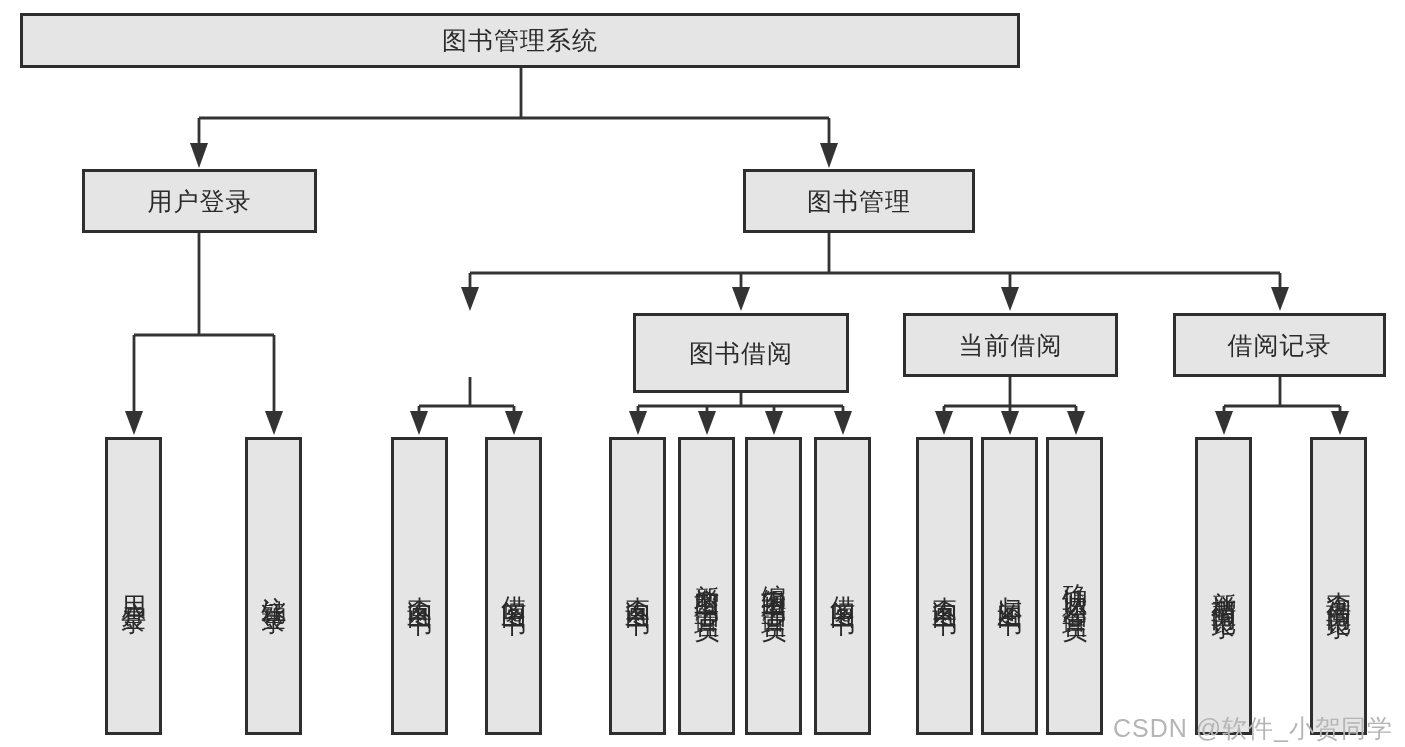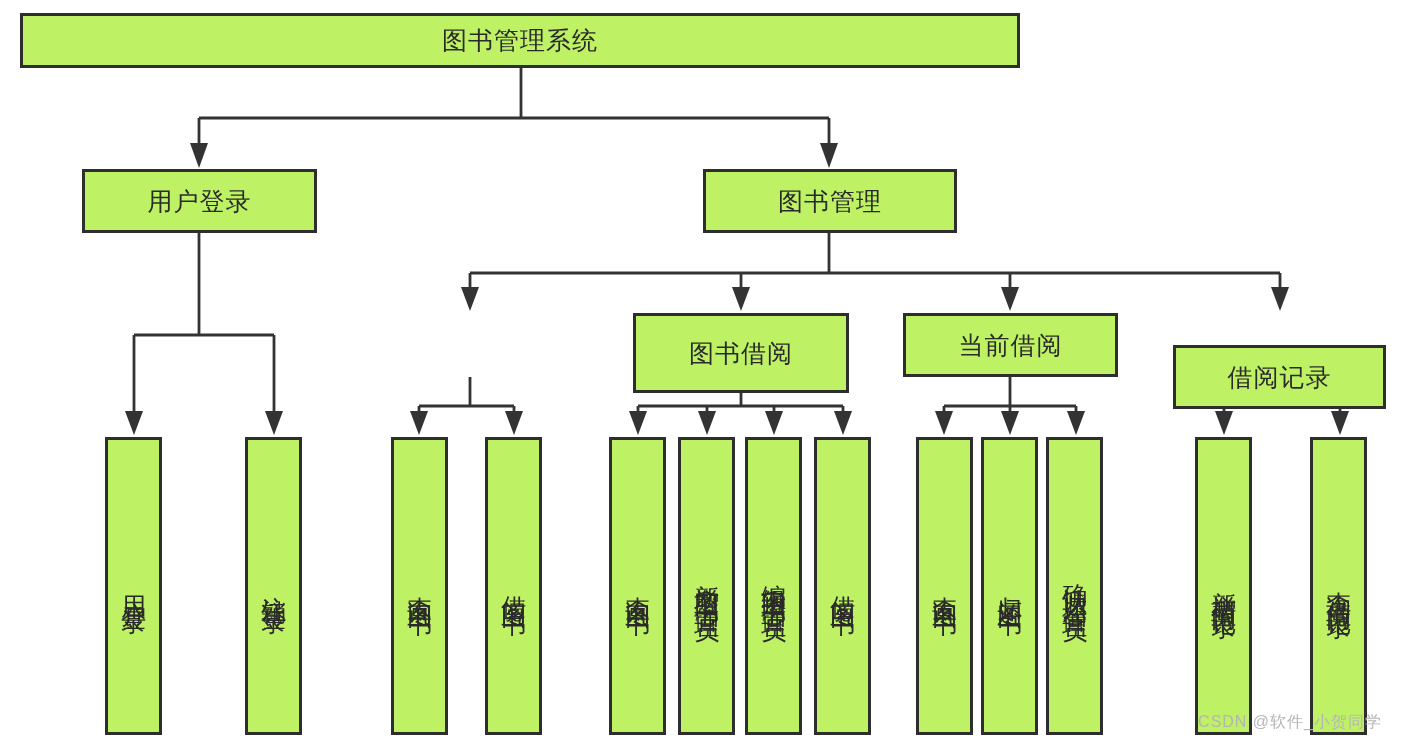"图书管理系统" .box { background: #bef264 -> #e5e5e5 }
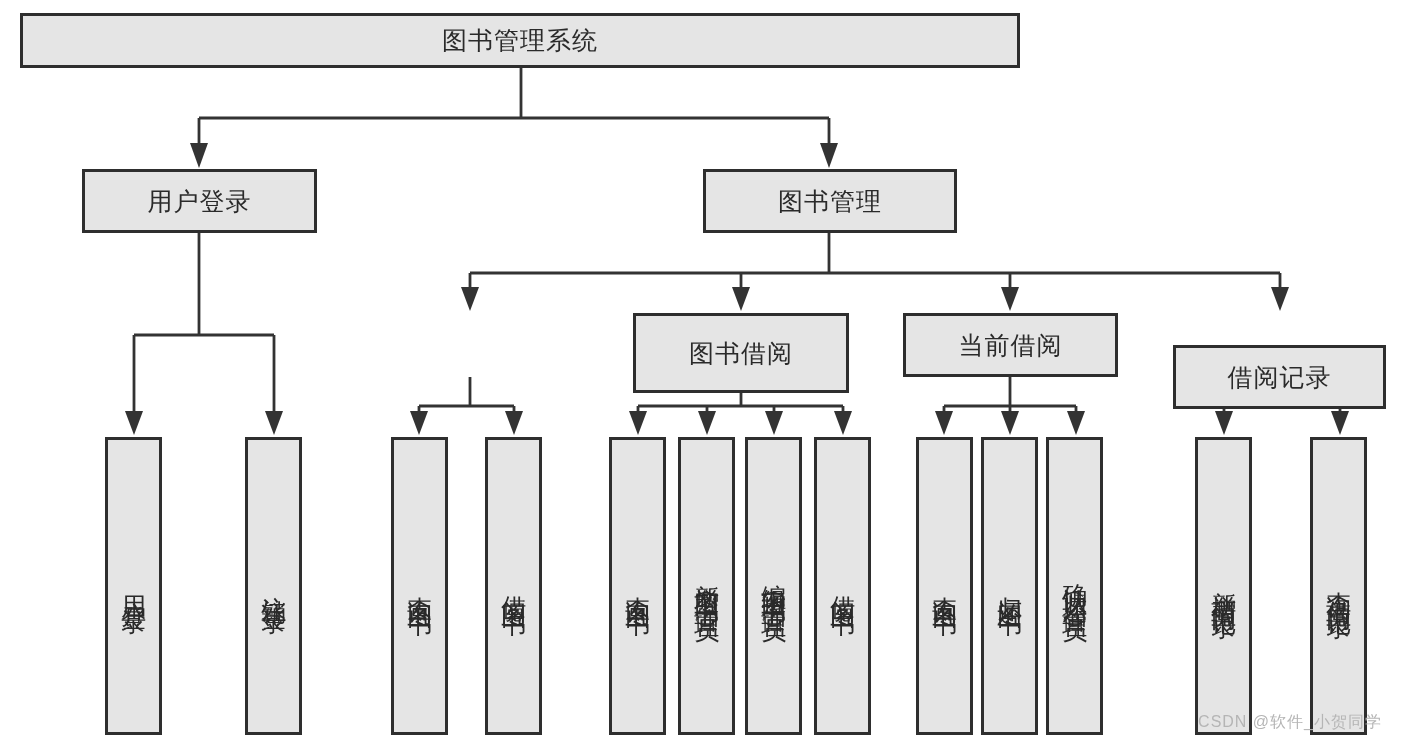"图书管理" #n-book-mgmt { left: 703px -> 743px; width: 254px -> 232px }
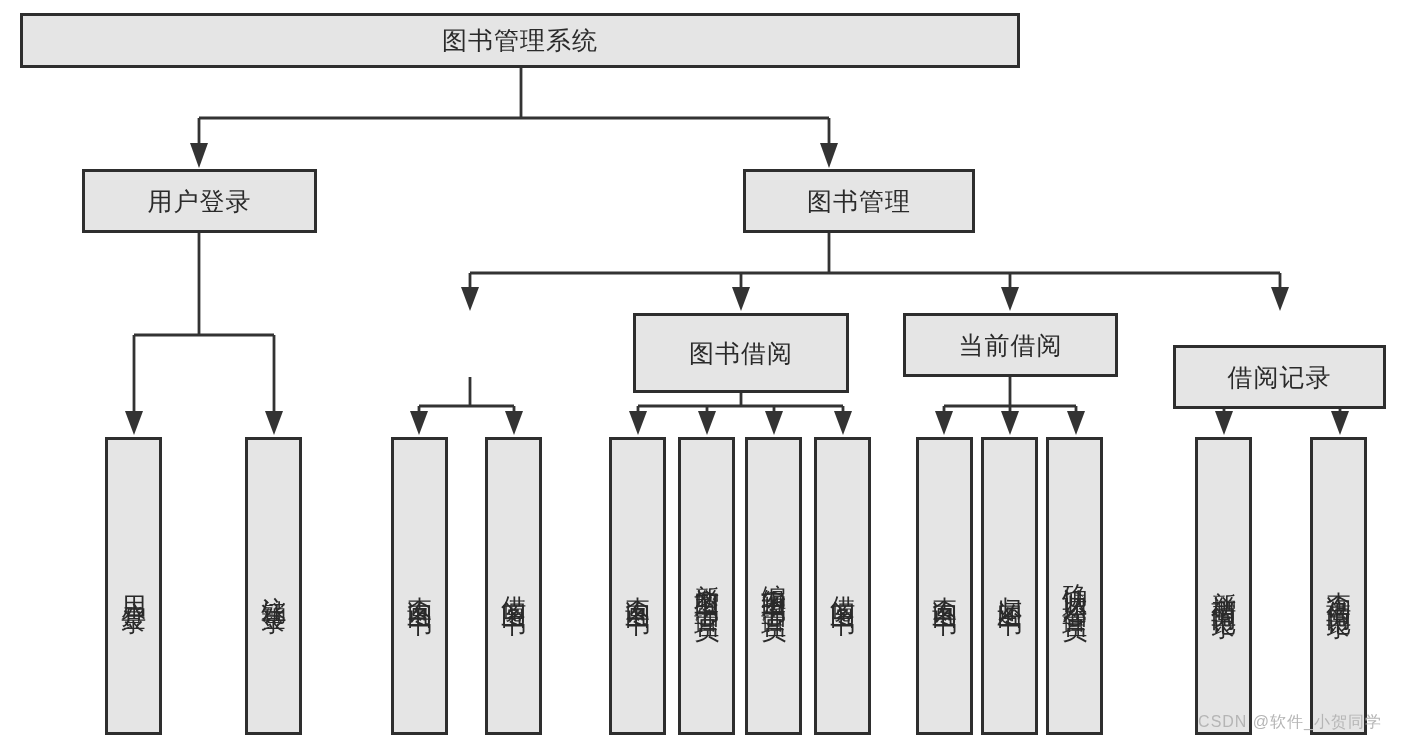"借阅记录" #n-borrow-record { margin-top: 32px -> none }
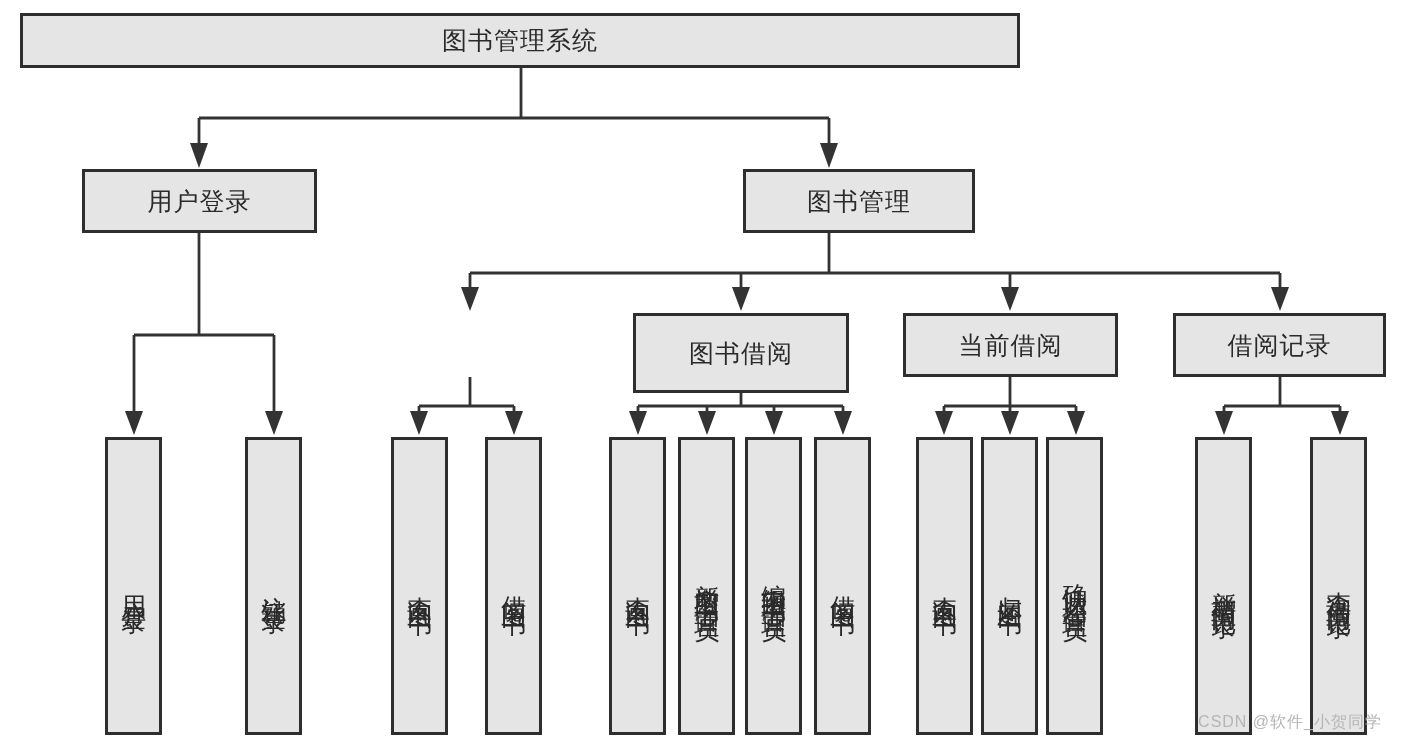"CSDN @软件_小贺同学" .watermark { font-size: 16px -> 25px; right: 23px -> 12px }
